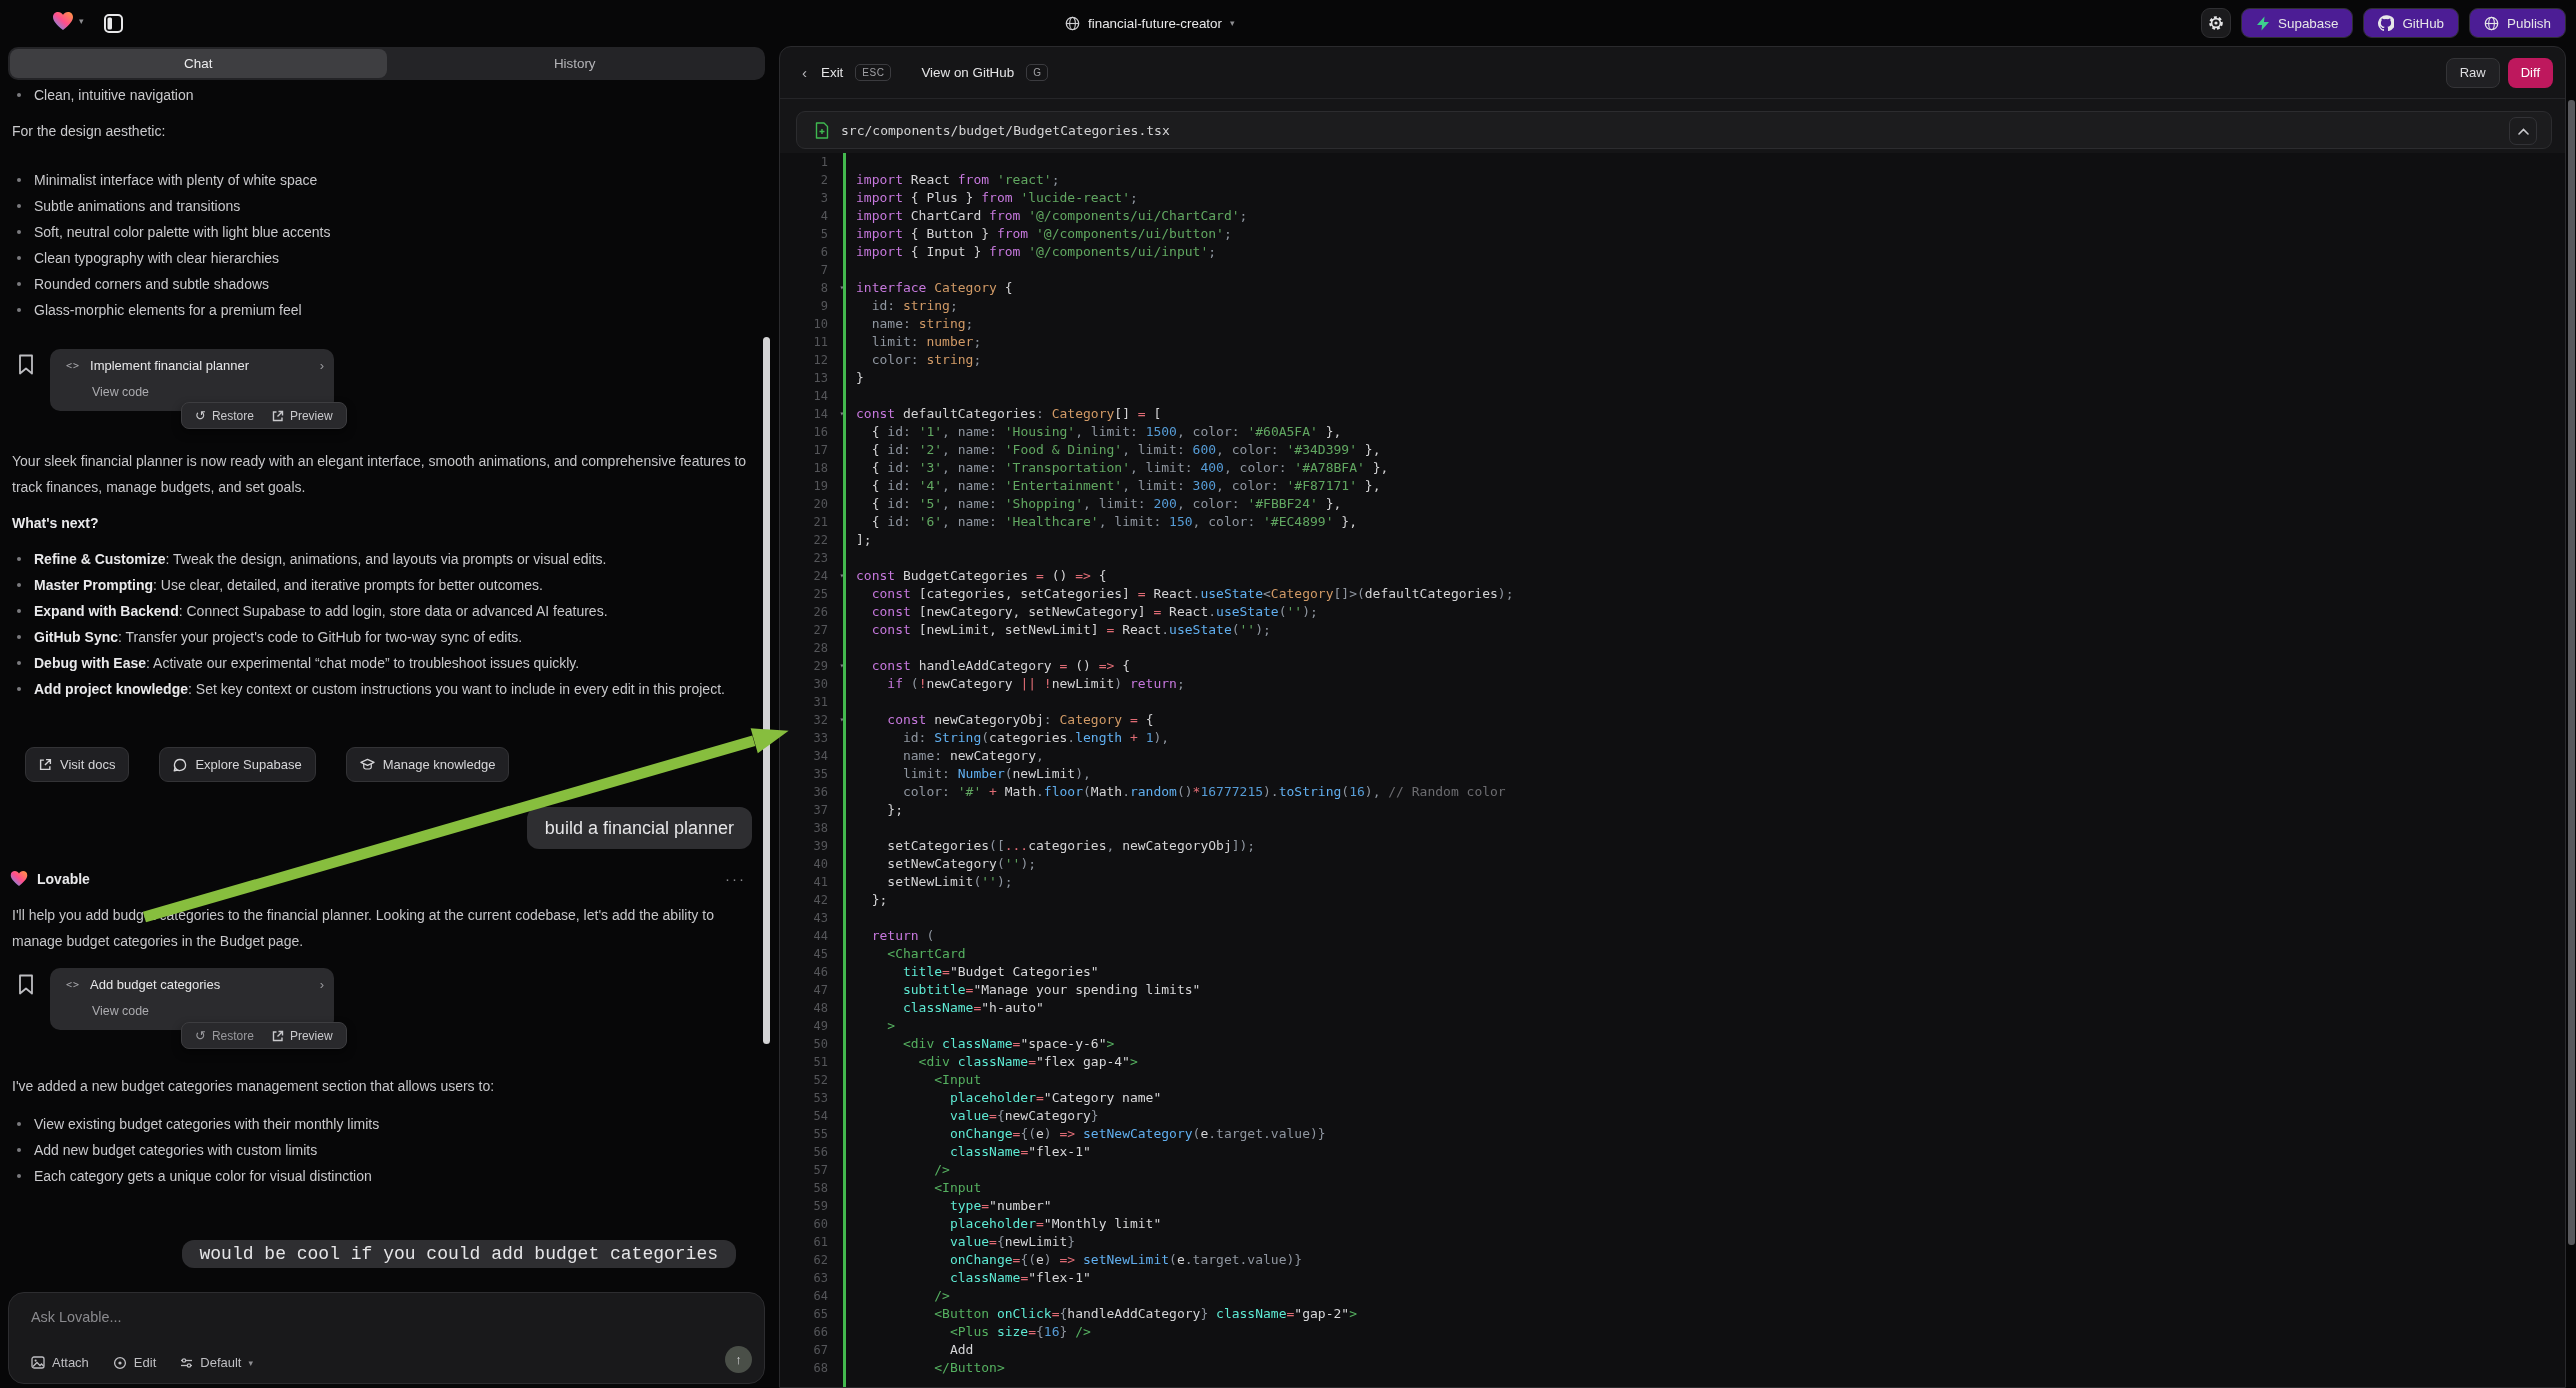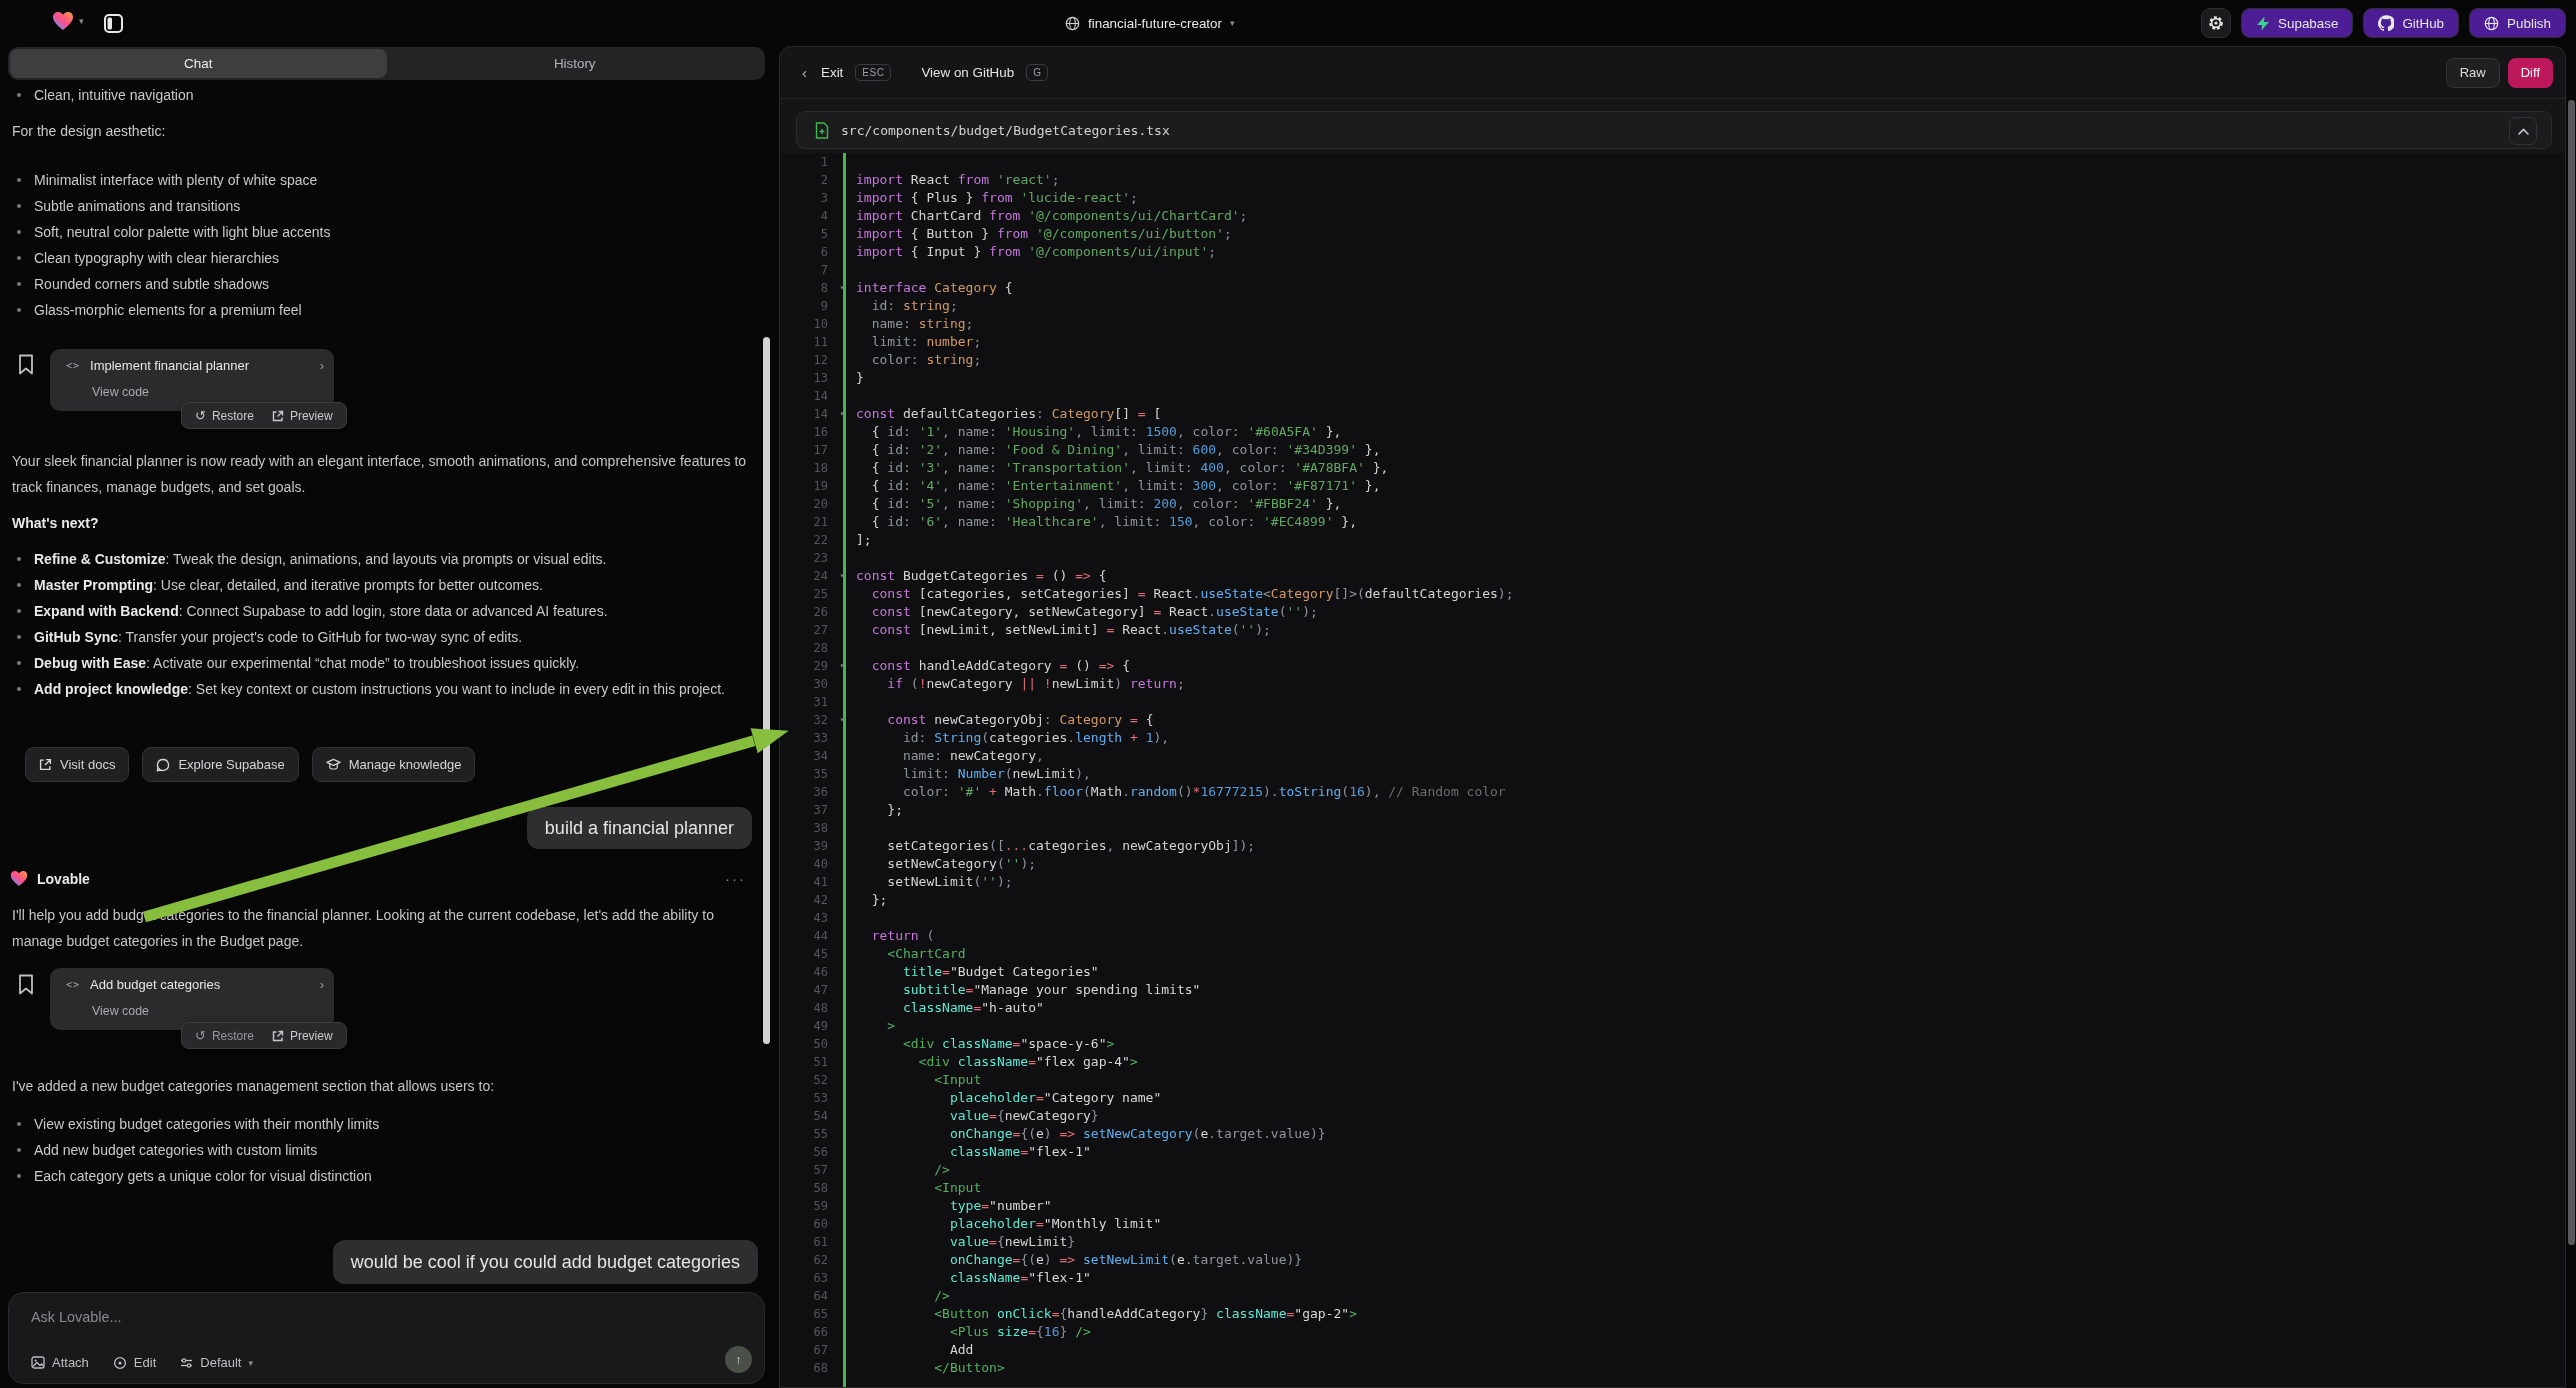"Visit docs" .chip-row { gap: 13px -> 30px }
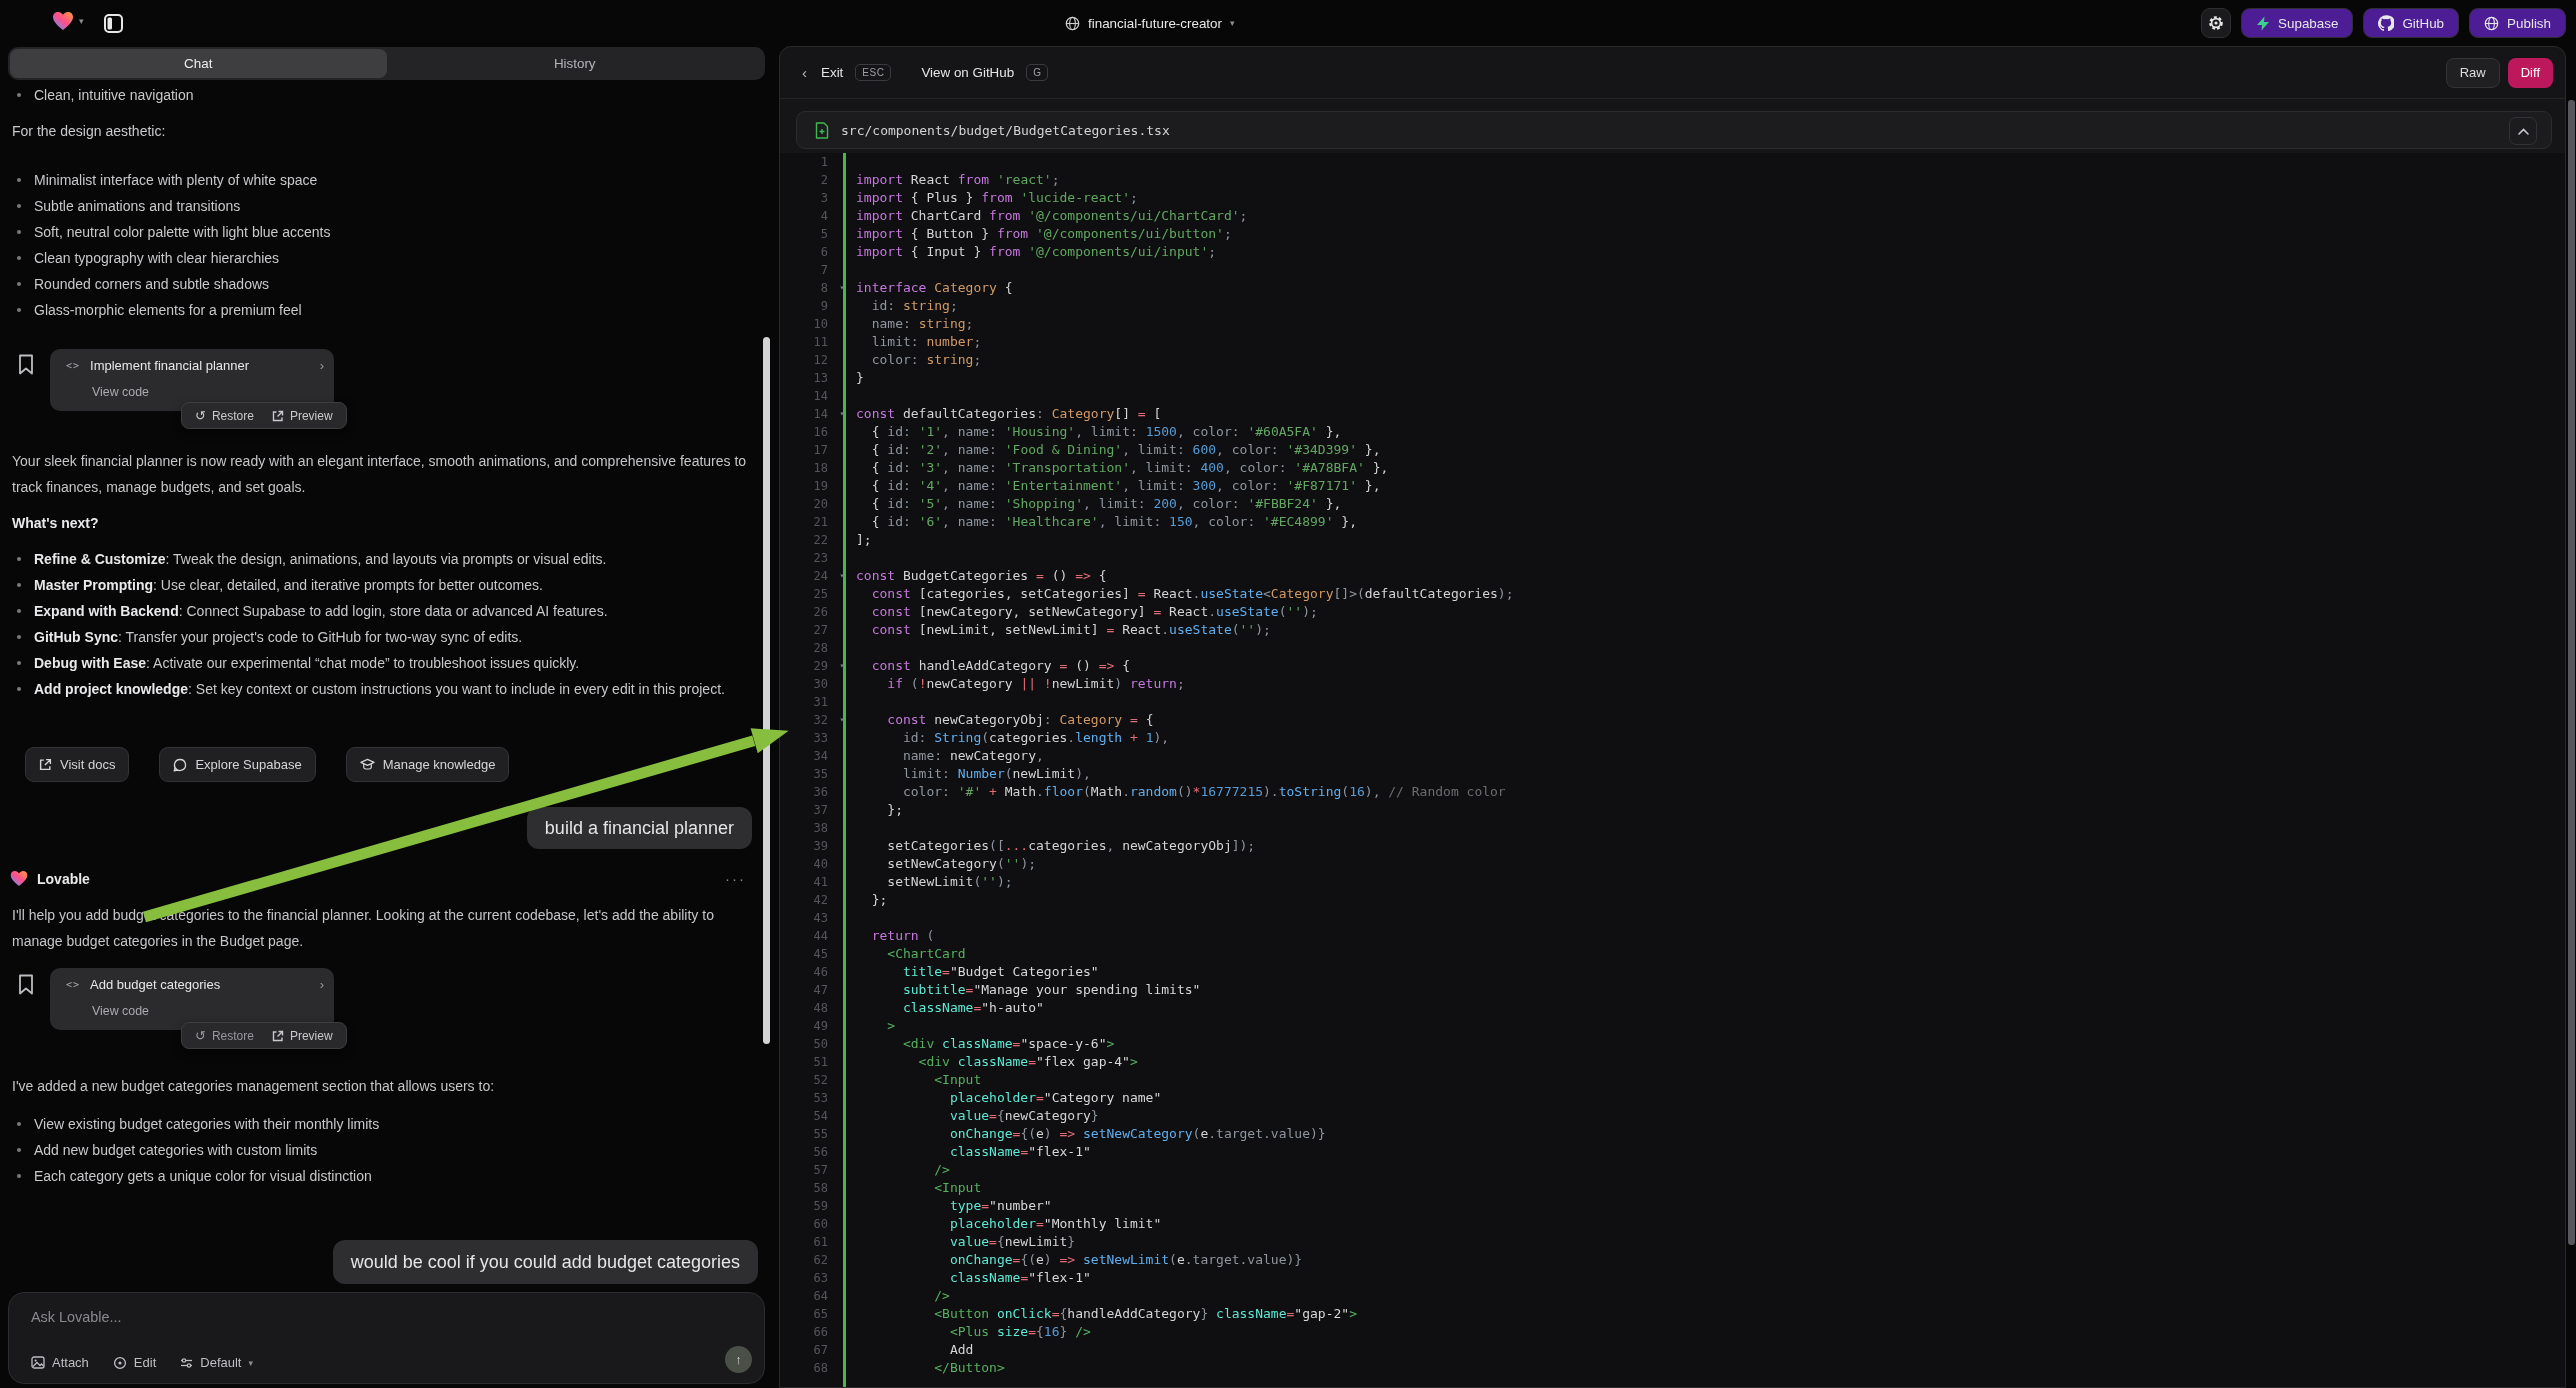"would be cool if you" div.bubble { font-family: none -> Liberation Mono, monospace; height: 44px -> 28px; right: 14px -> 36px }
